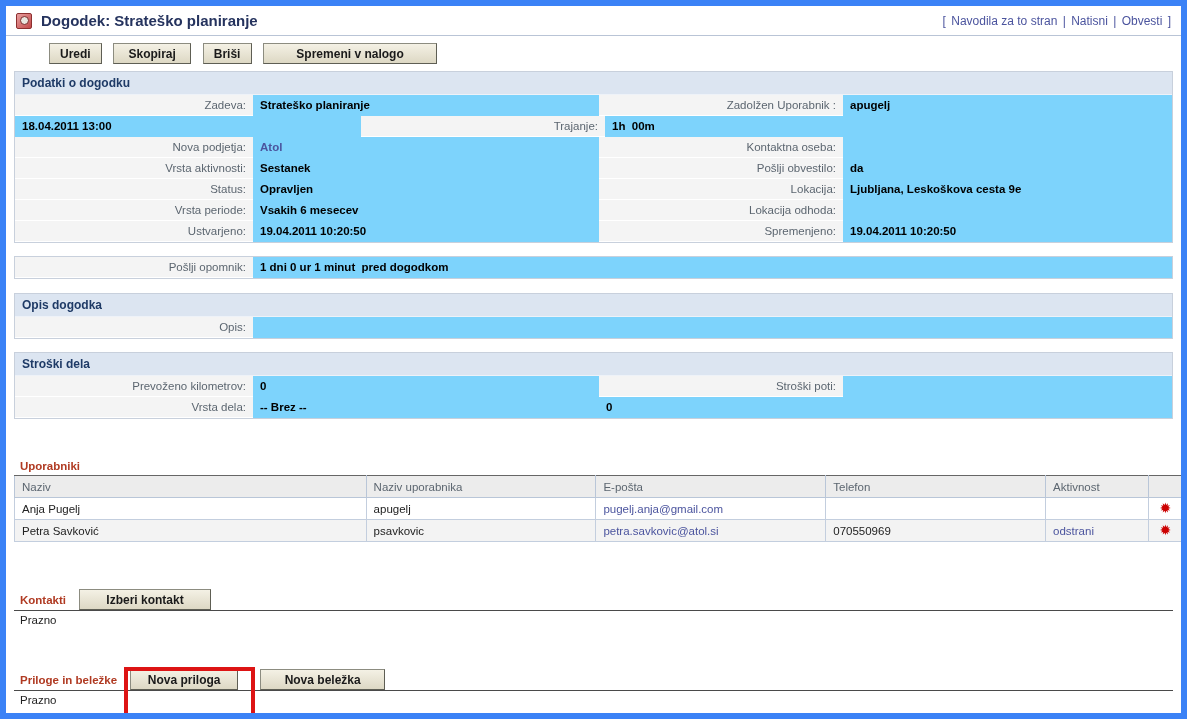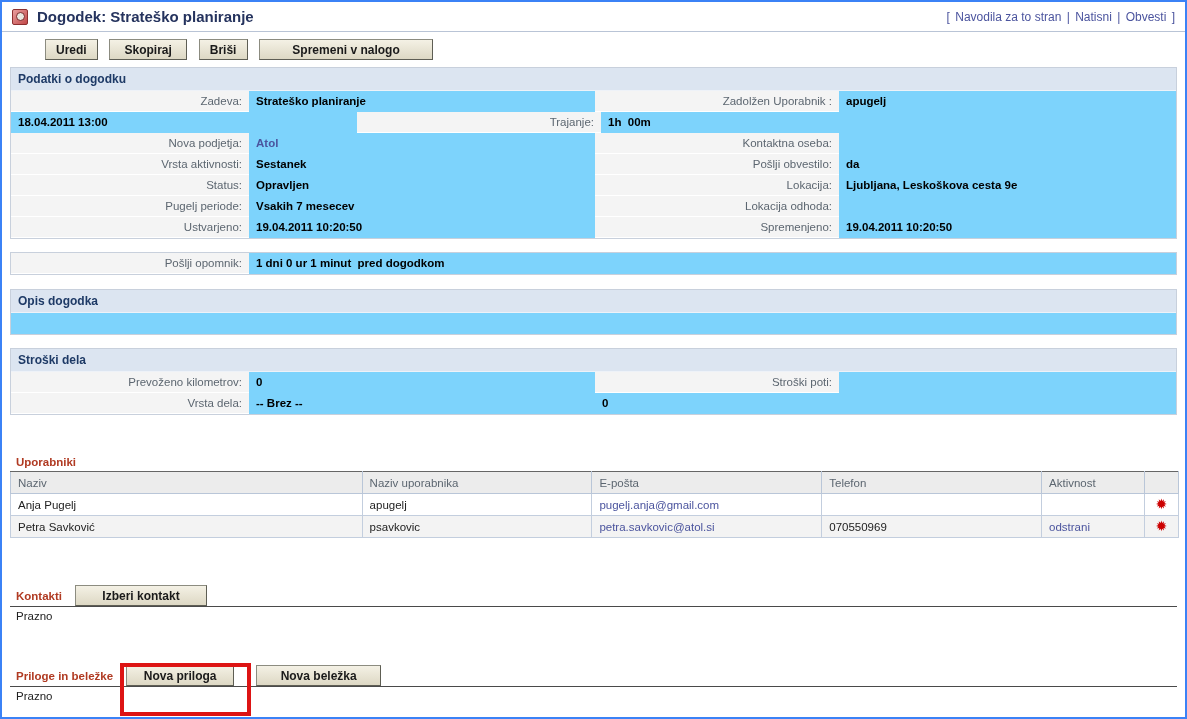"Dogodek: Strateško planiranje" .window { border: 2px solid #3b82f6 -> 6px solid #3b82f6 }
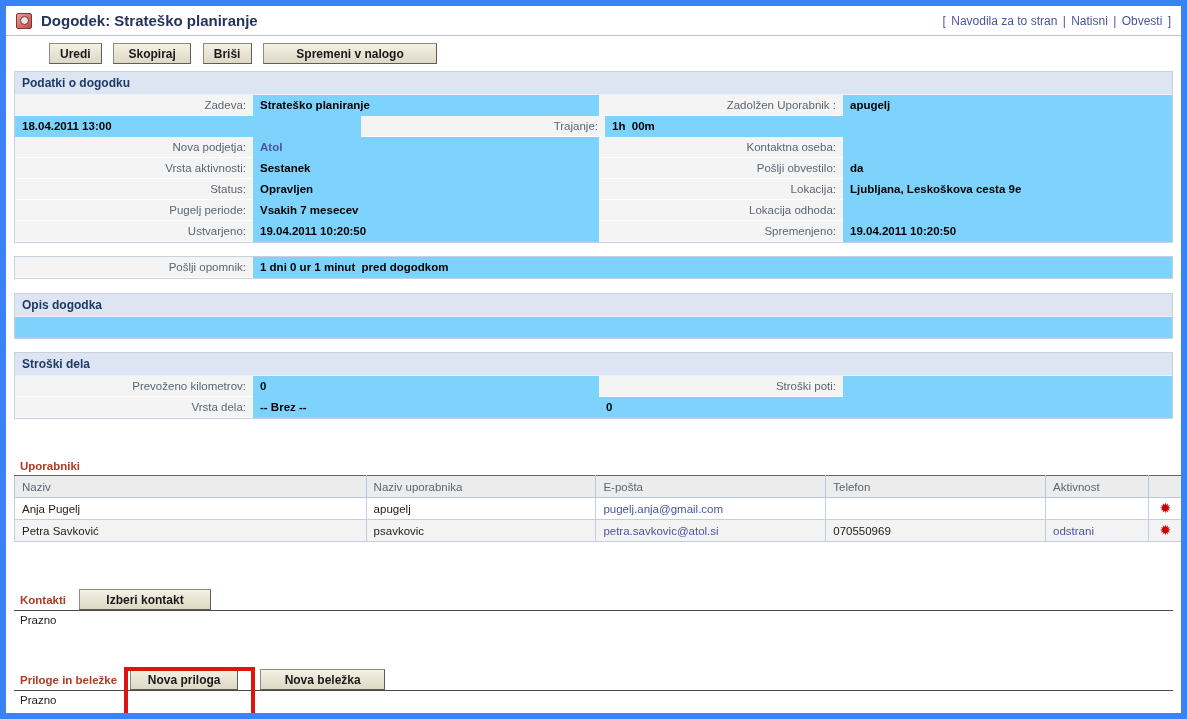"Pugelj periode:" div.lbl { text: Pugelj -> Vrsta }
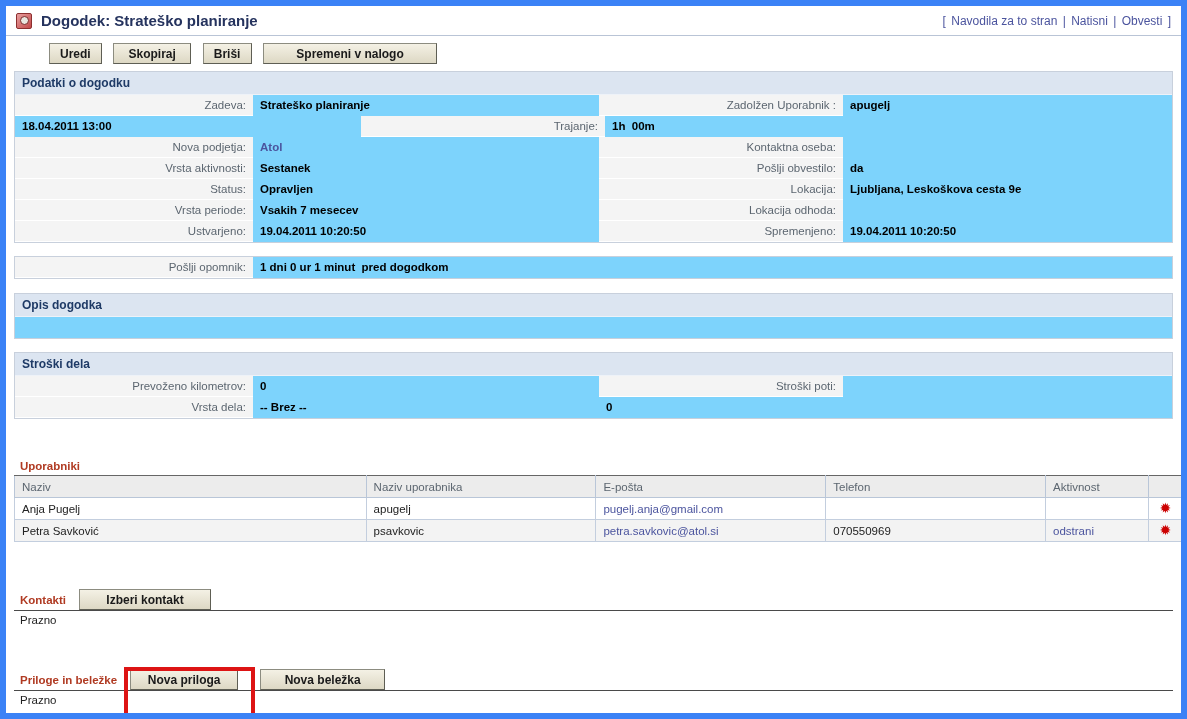"Vsakih 7 mesecev" div.val { text: 7 -> 6 }
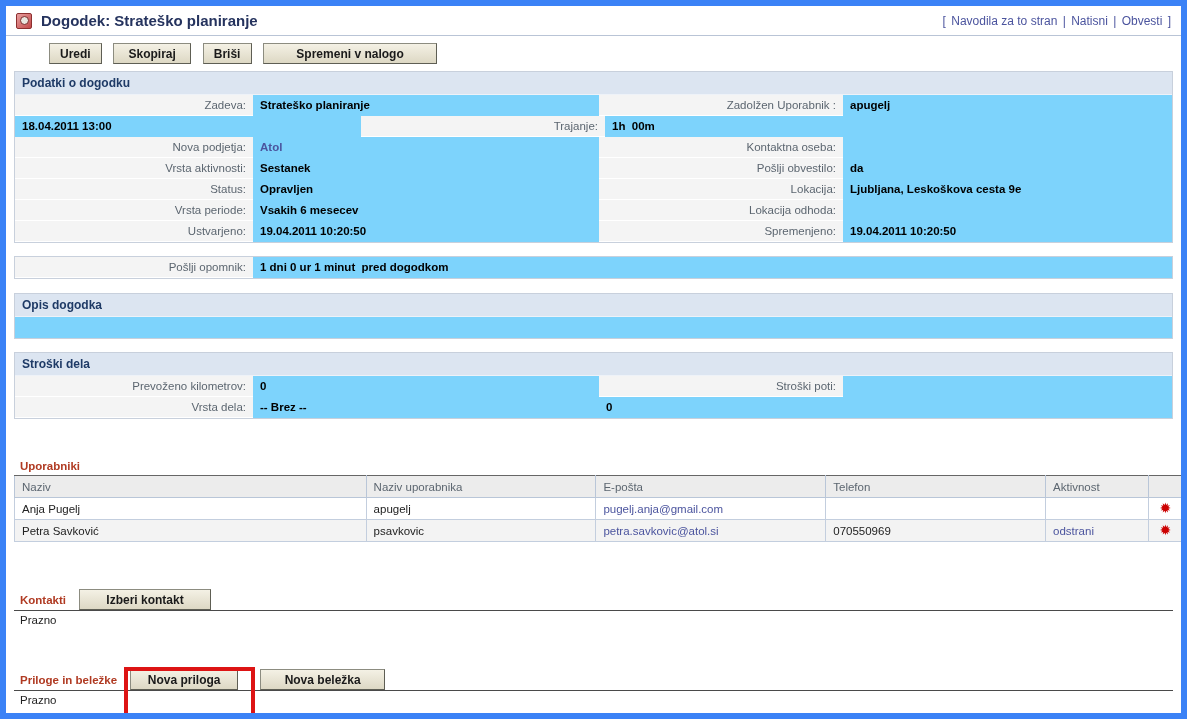"Opis:" div.lbl { html: none -> <div>Opis:</div> }
